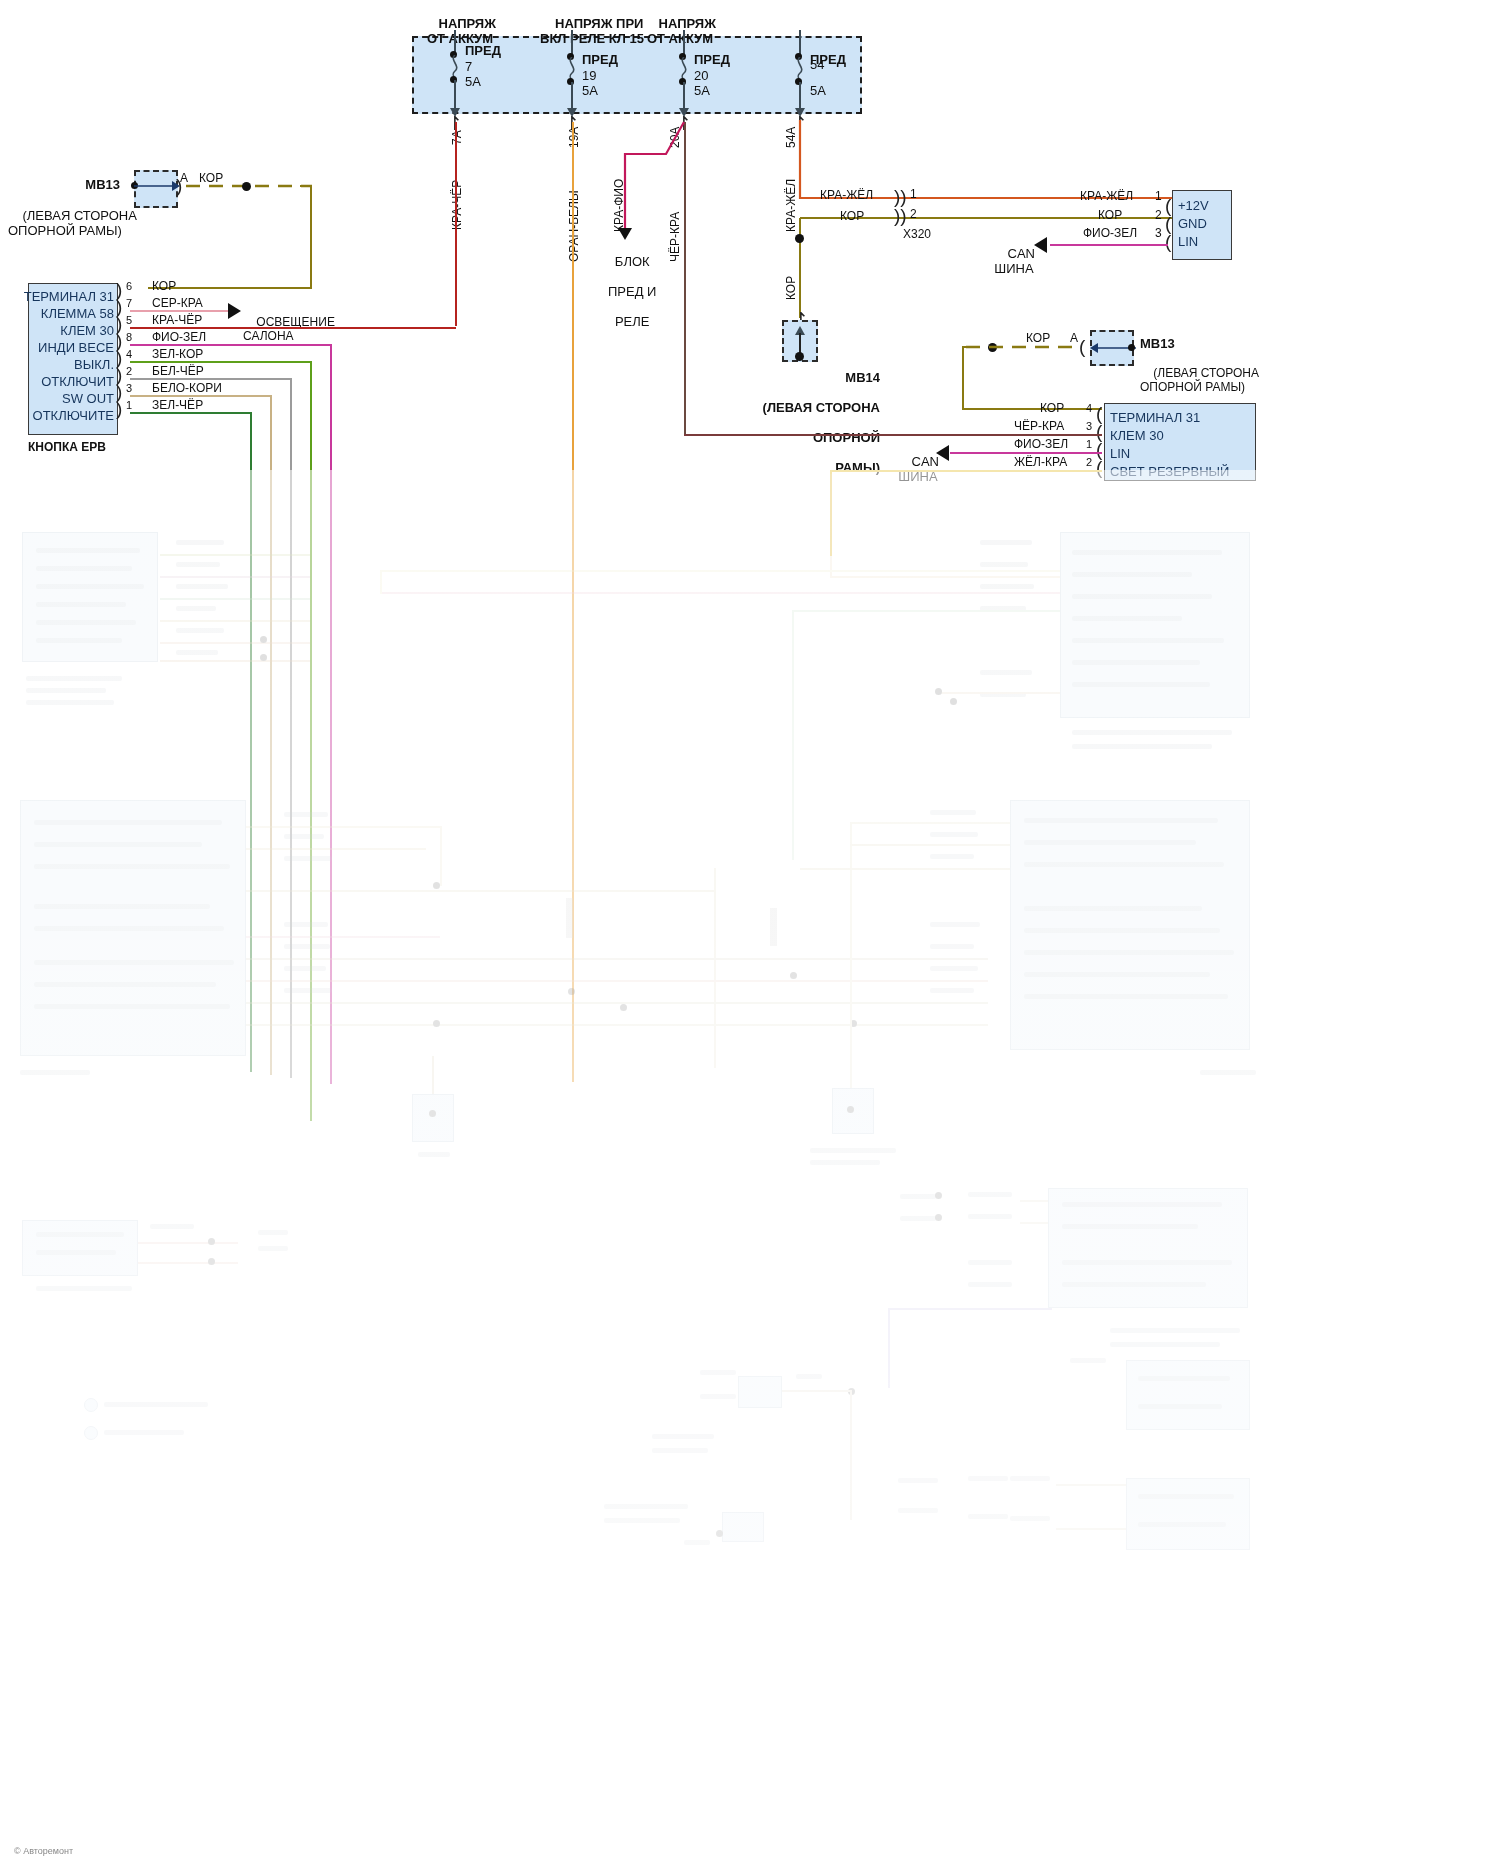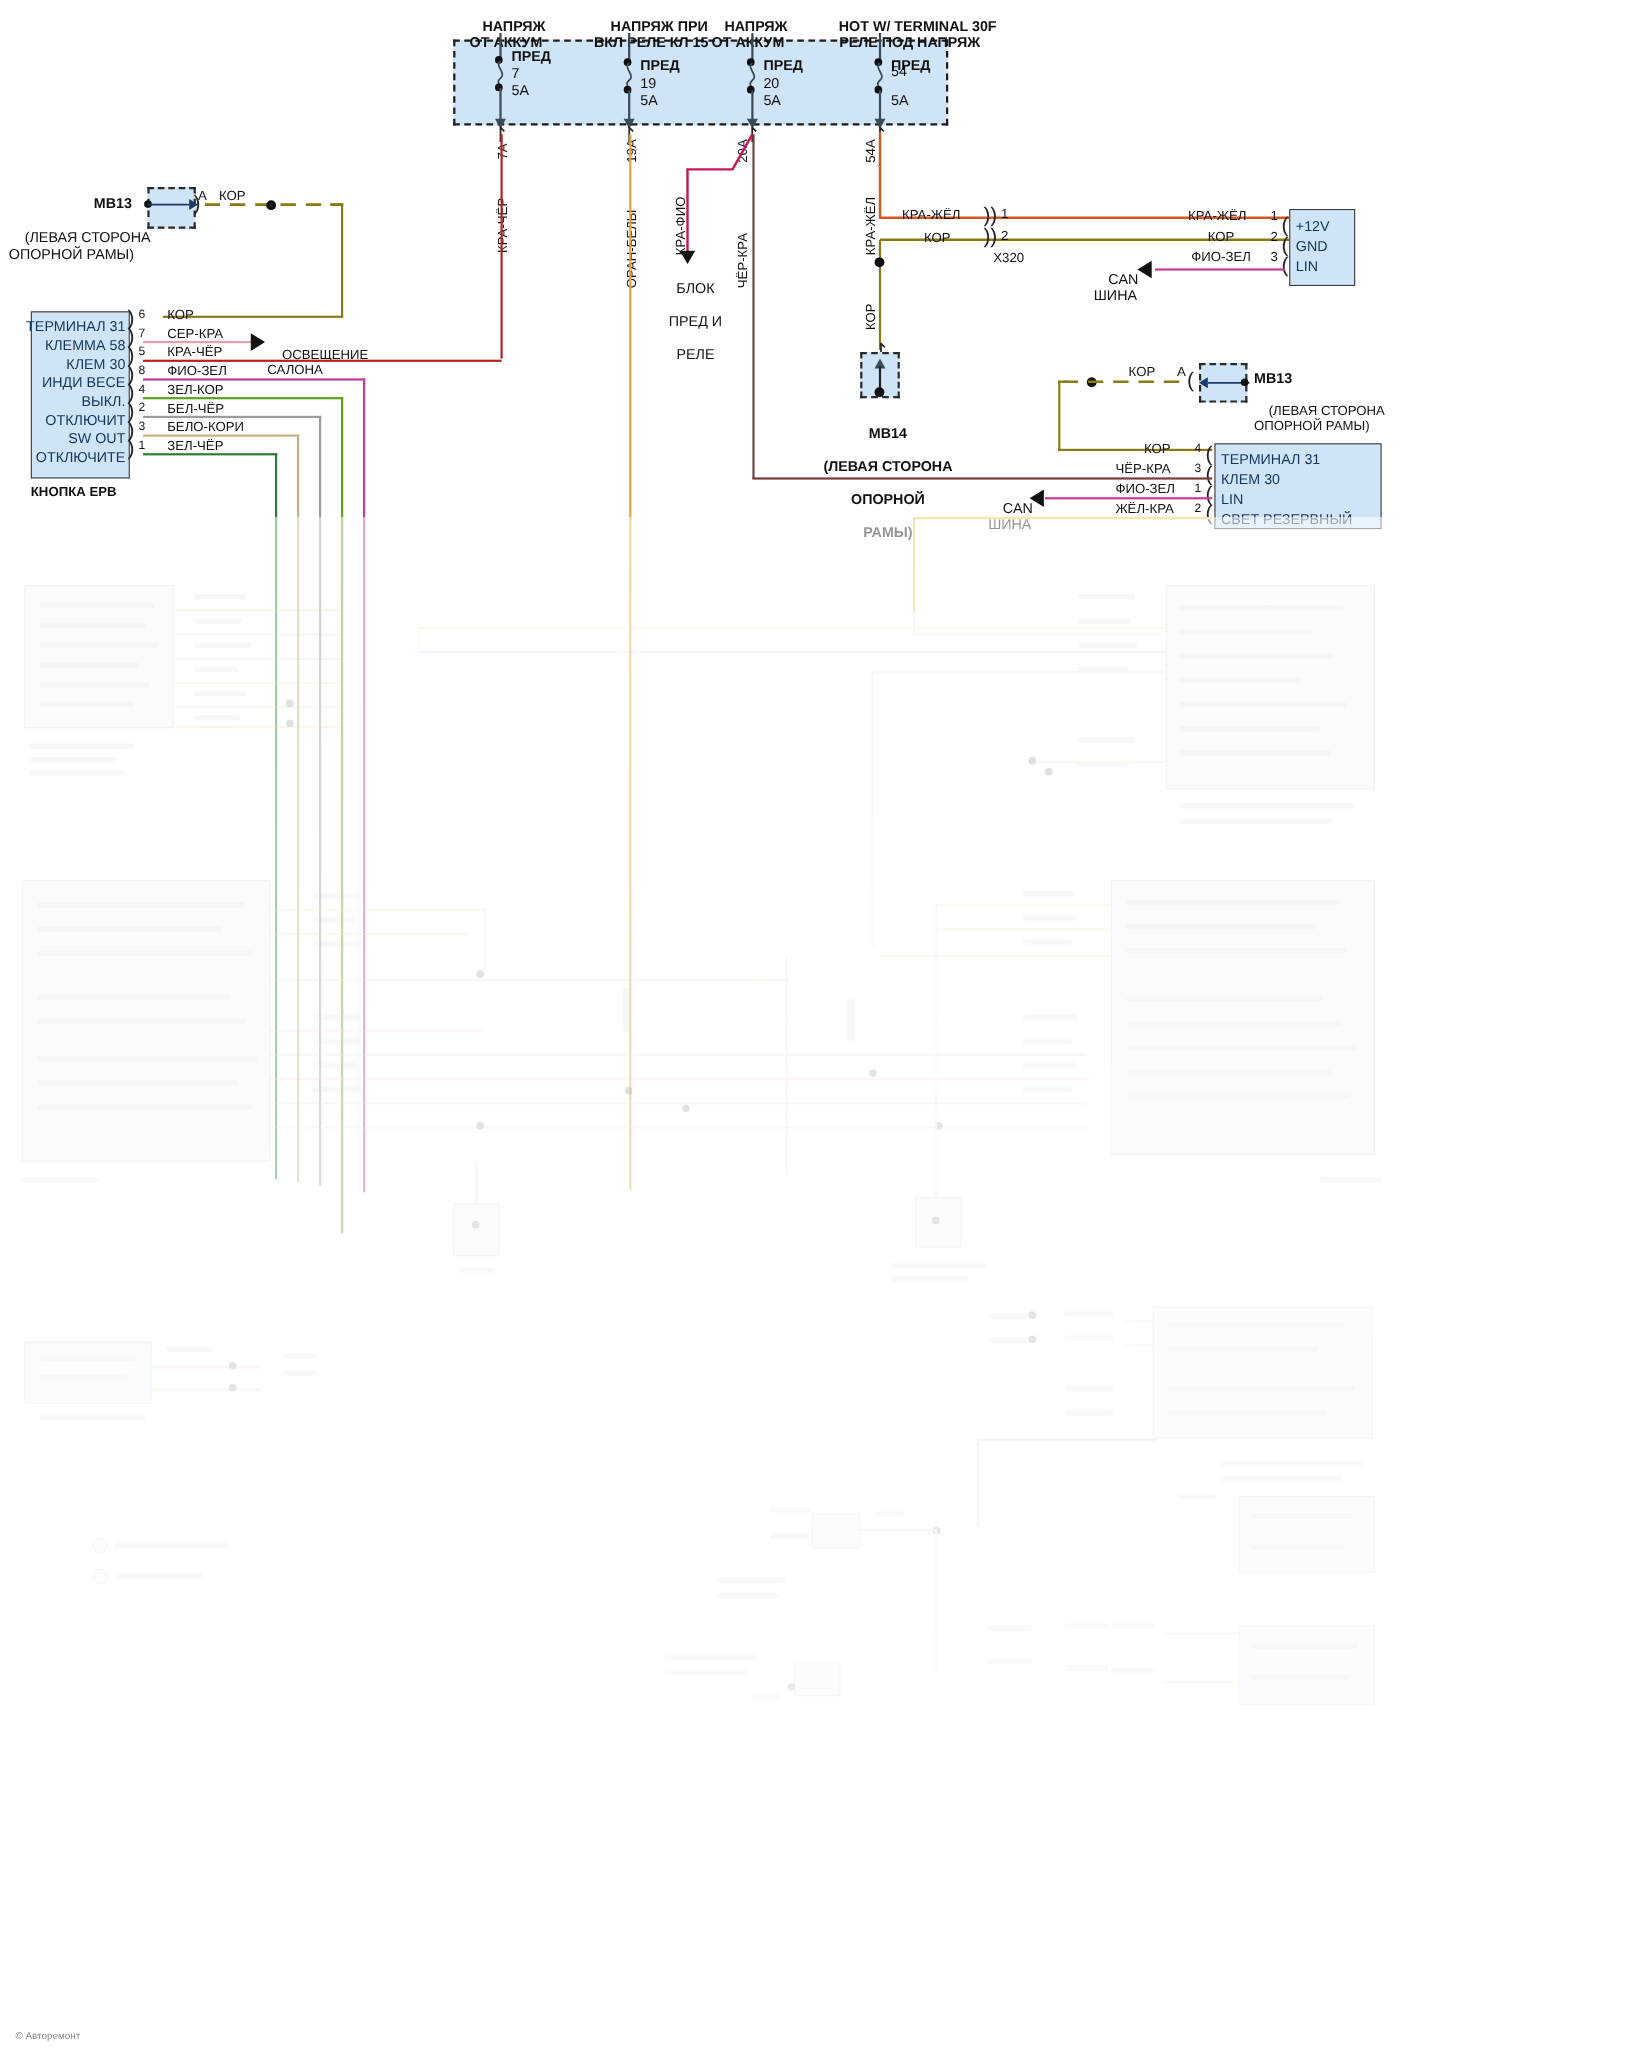"HOT W/ TERMINAL 30F" div.lbl { html: <div> <span>HOT W/ TERMINAL 30F</span><br><span>РЕЛЕ ПОД НАПРЯЖ</span> </div> -> none }
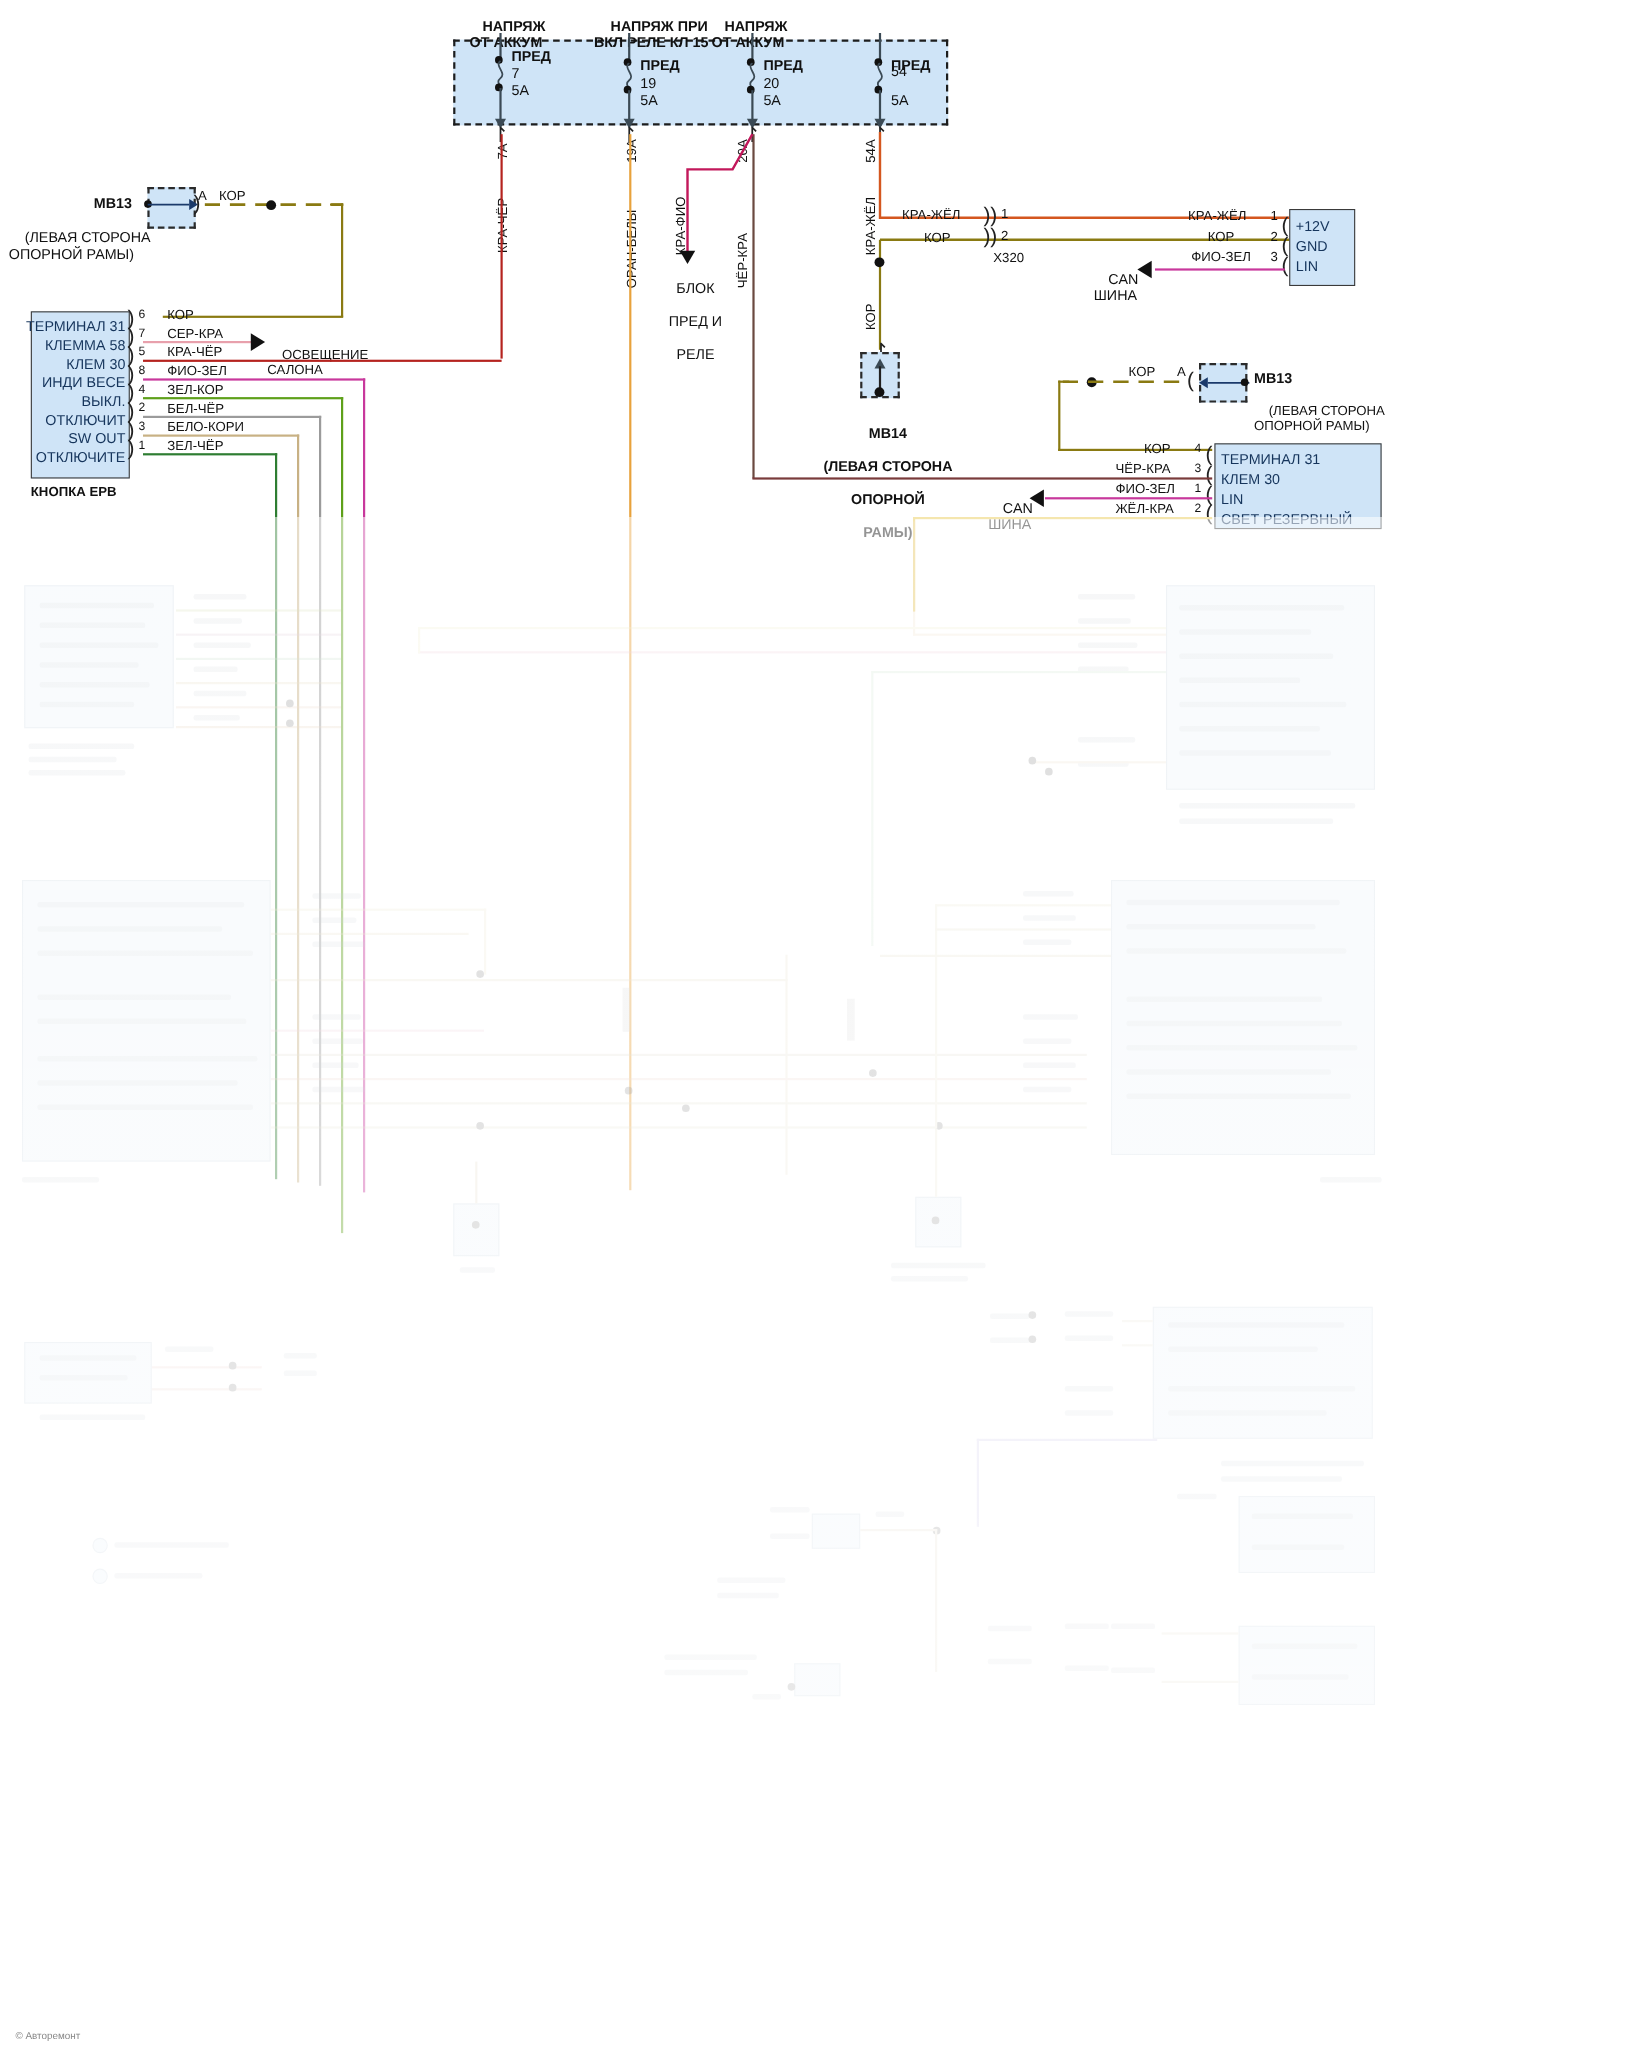"MB14" div.lbl { text-align: none -> right; top: 372px -> 356px }
